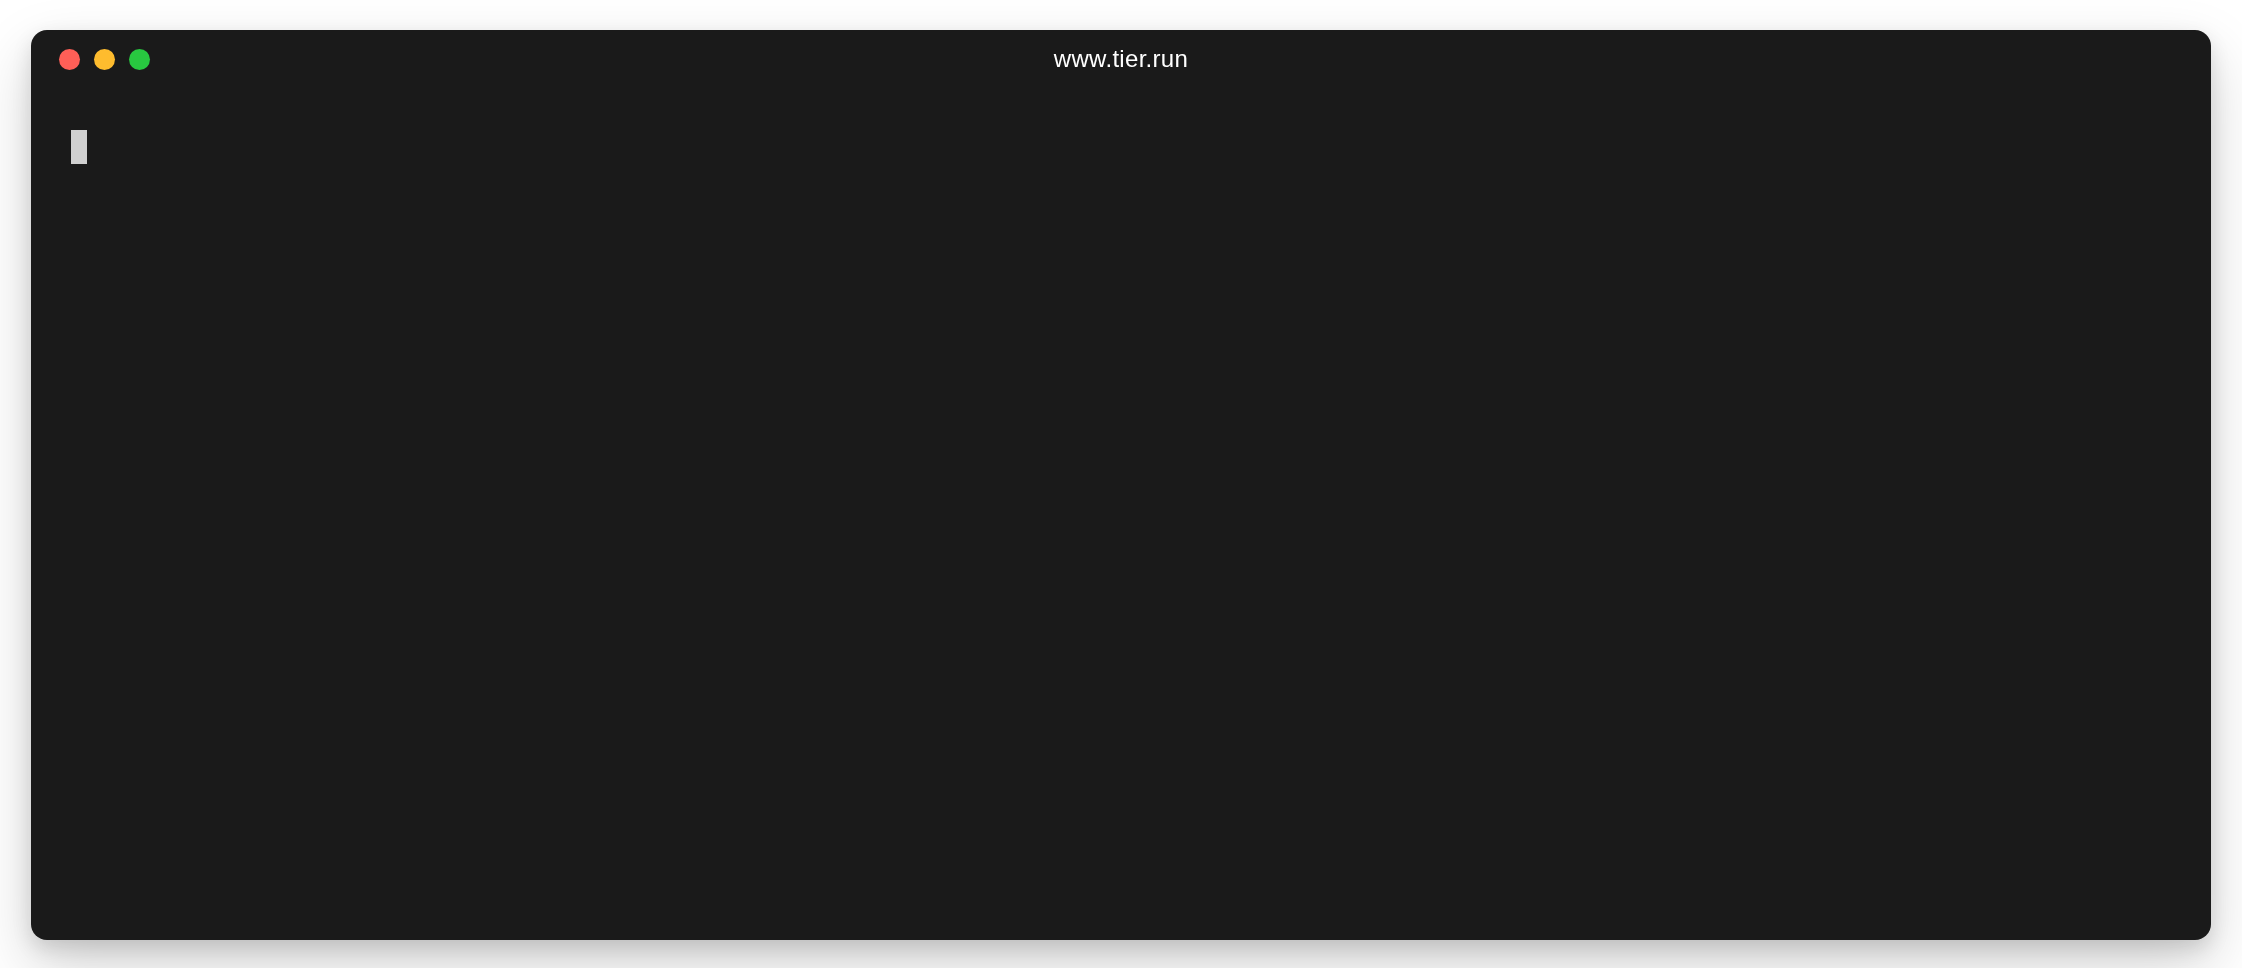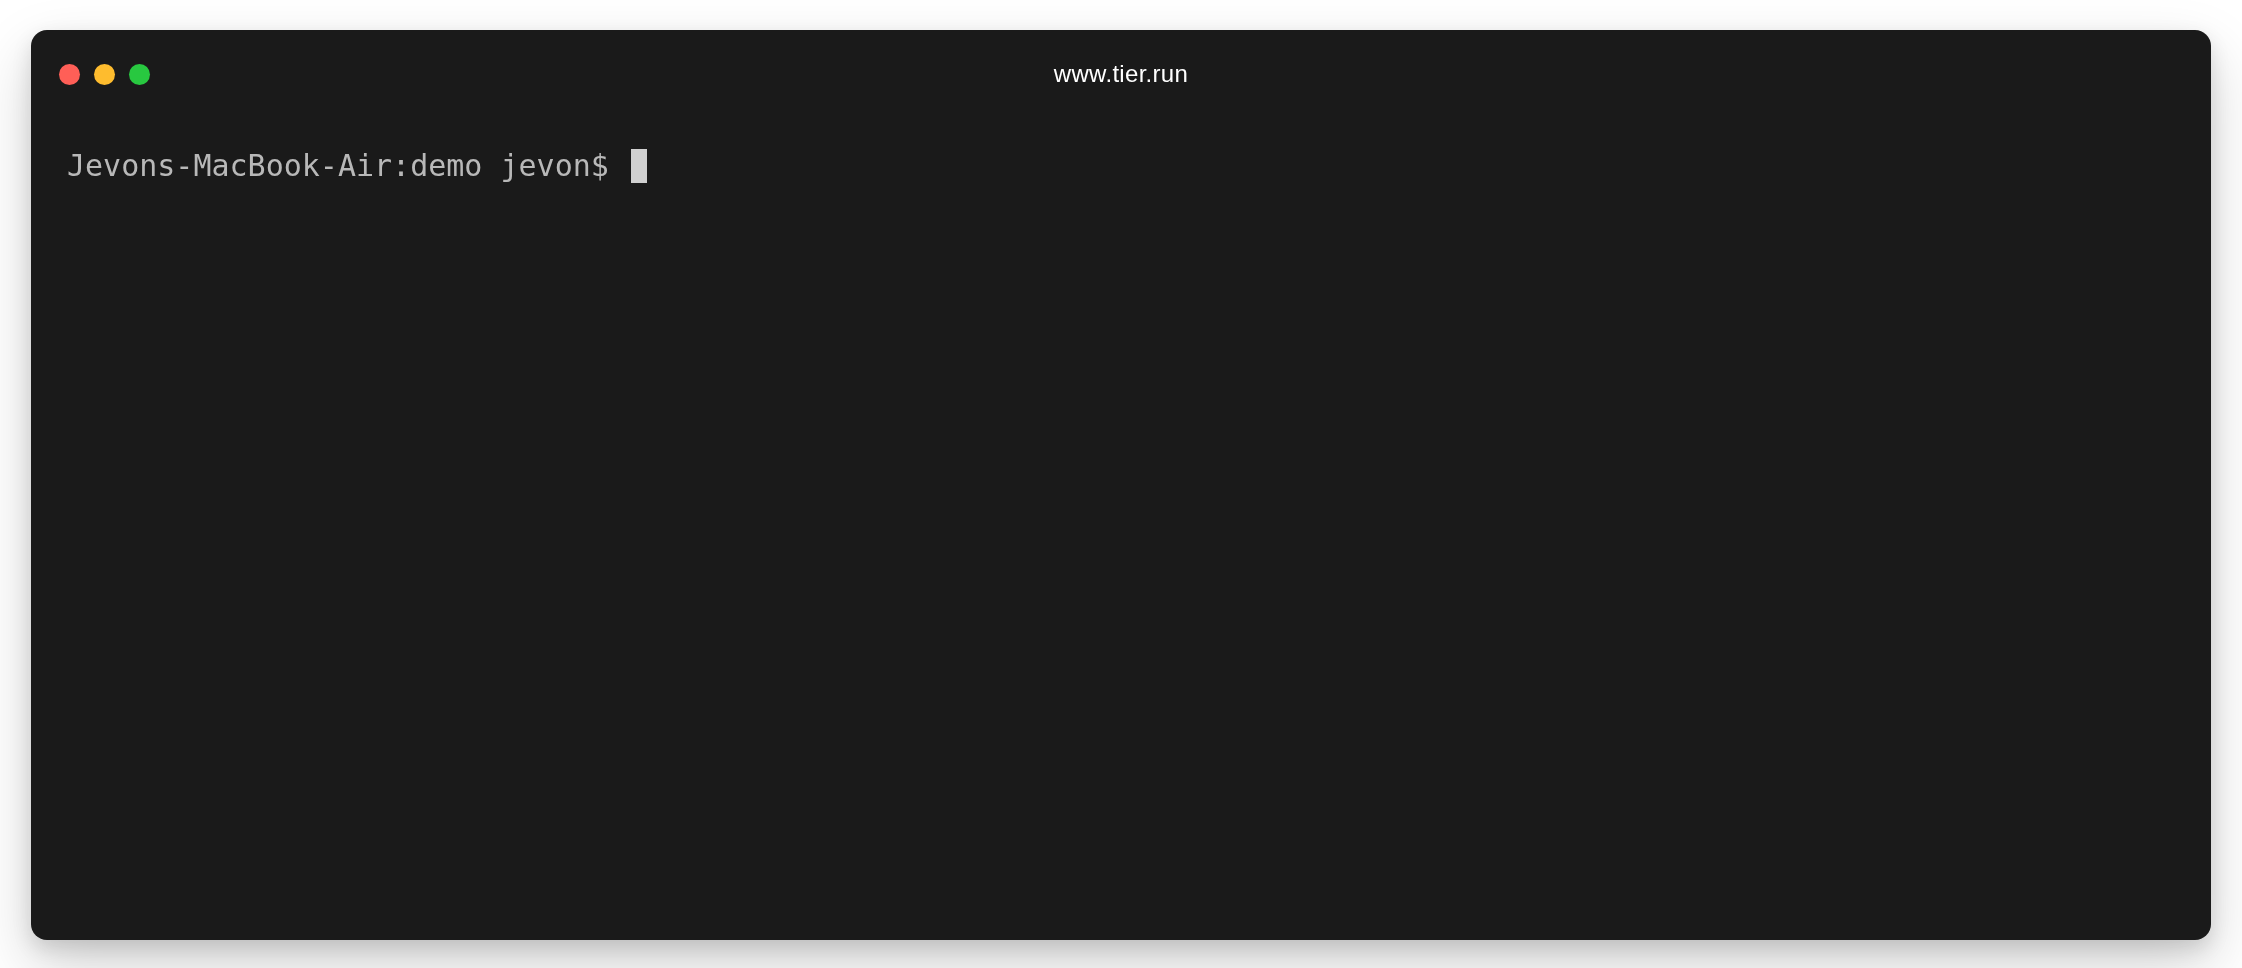"www.tier.run" .titlebar { margin-top: 15px -> none }
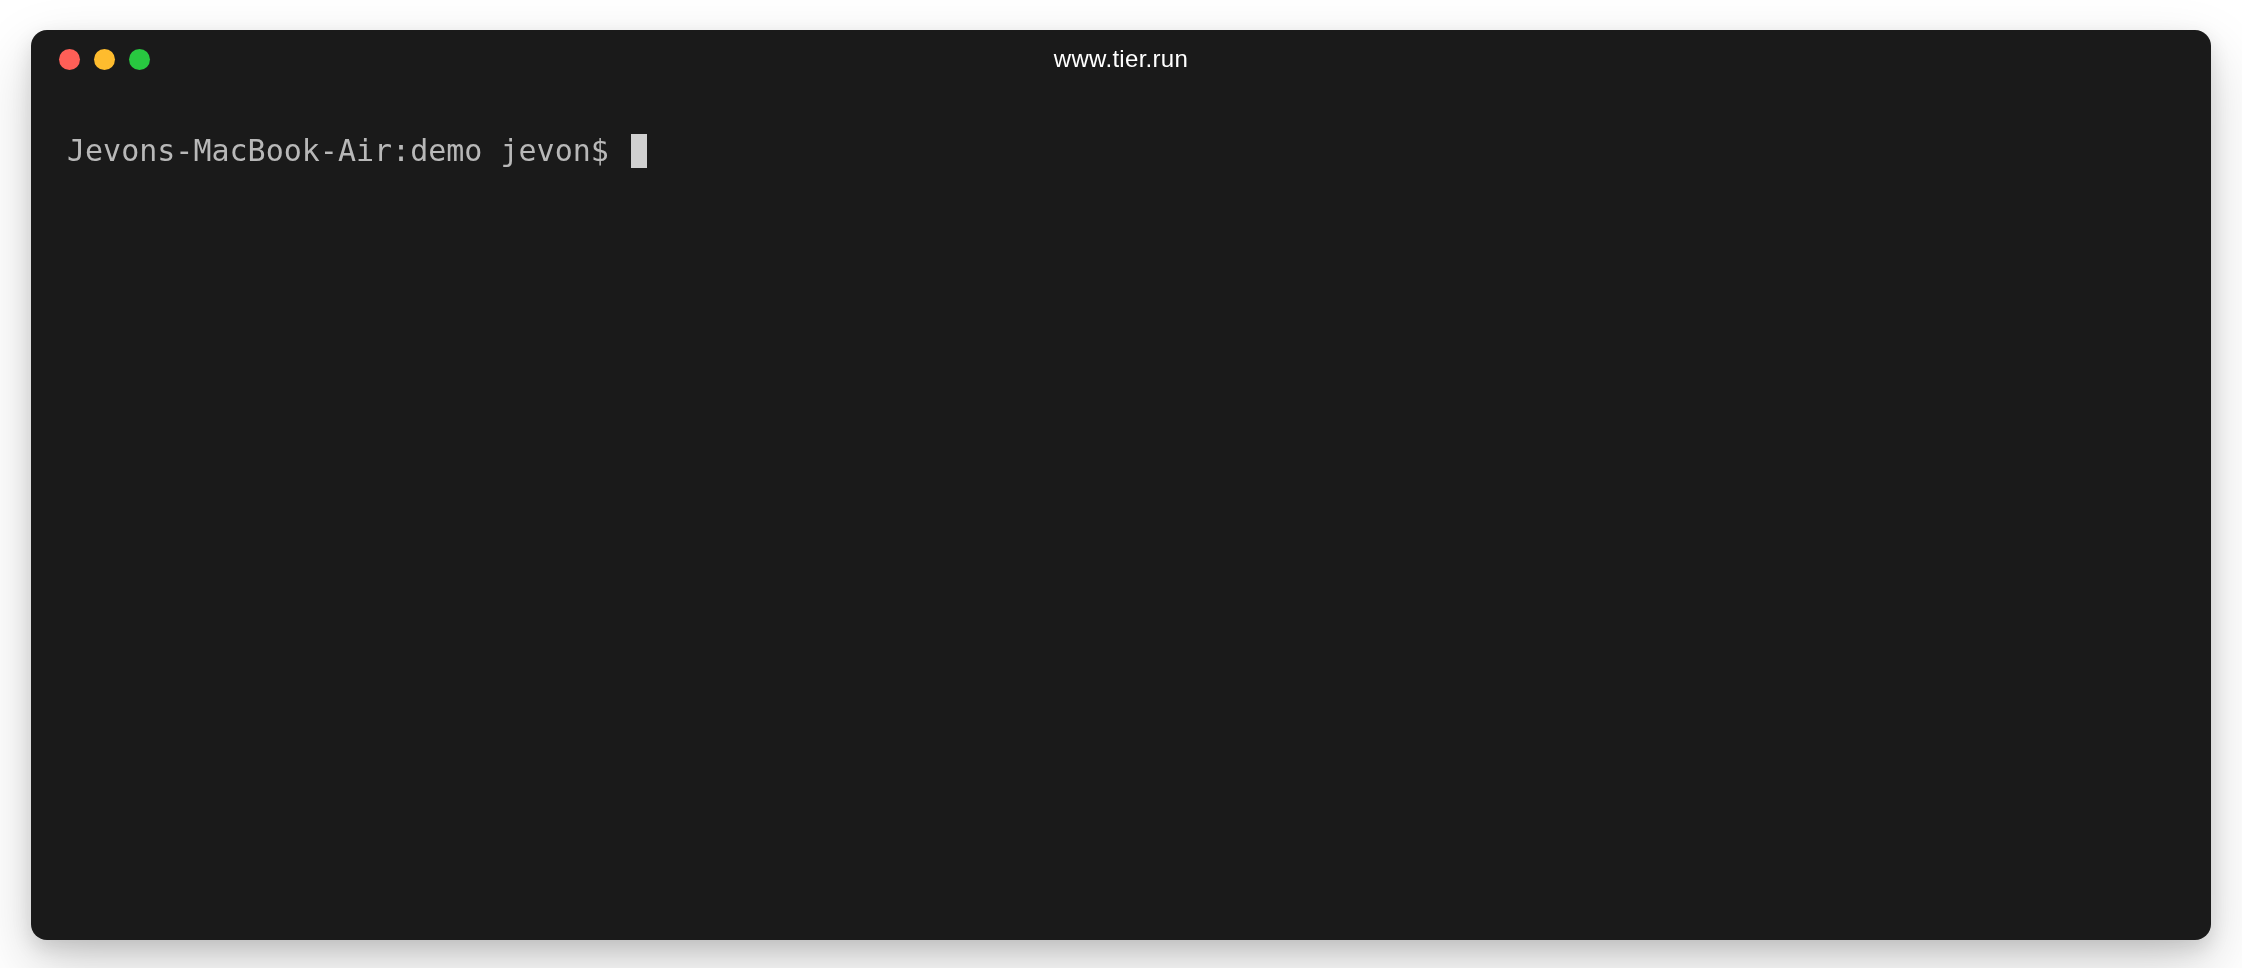"Jevons-MacBook-Air:demo jevon$" span.prompt-text { html: <span>Jevons-MacBook-Air:demo jevon$ </span> -> none }
